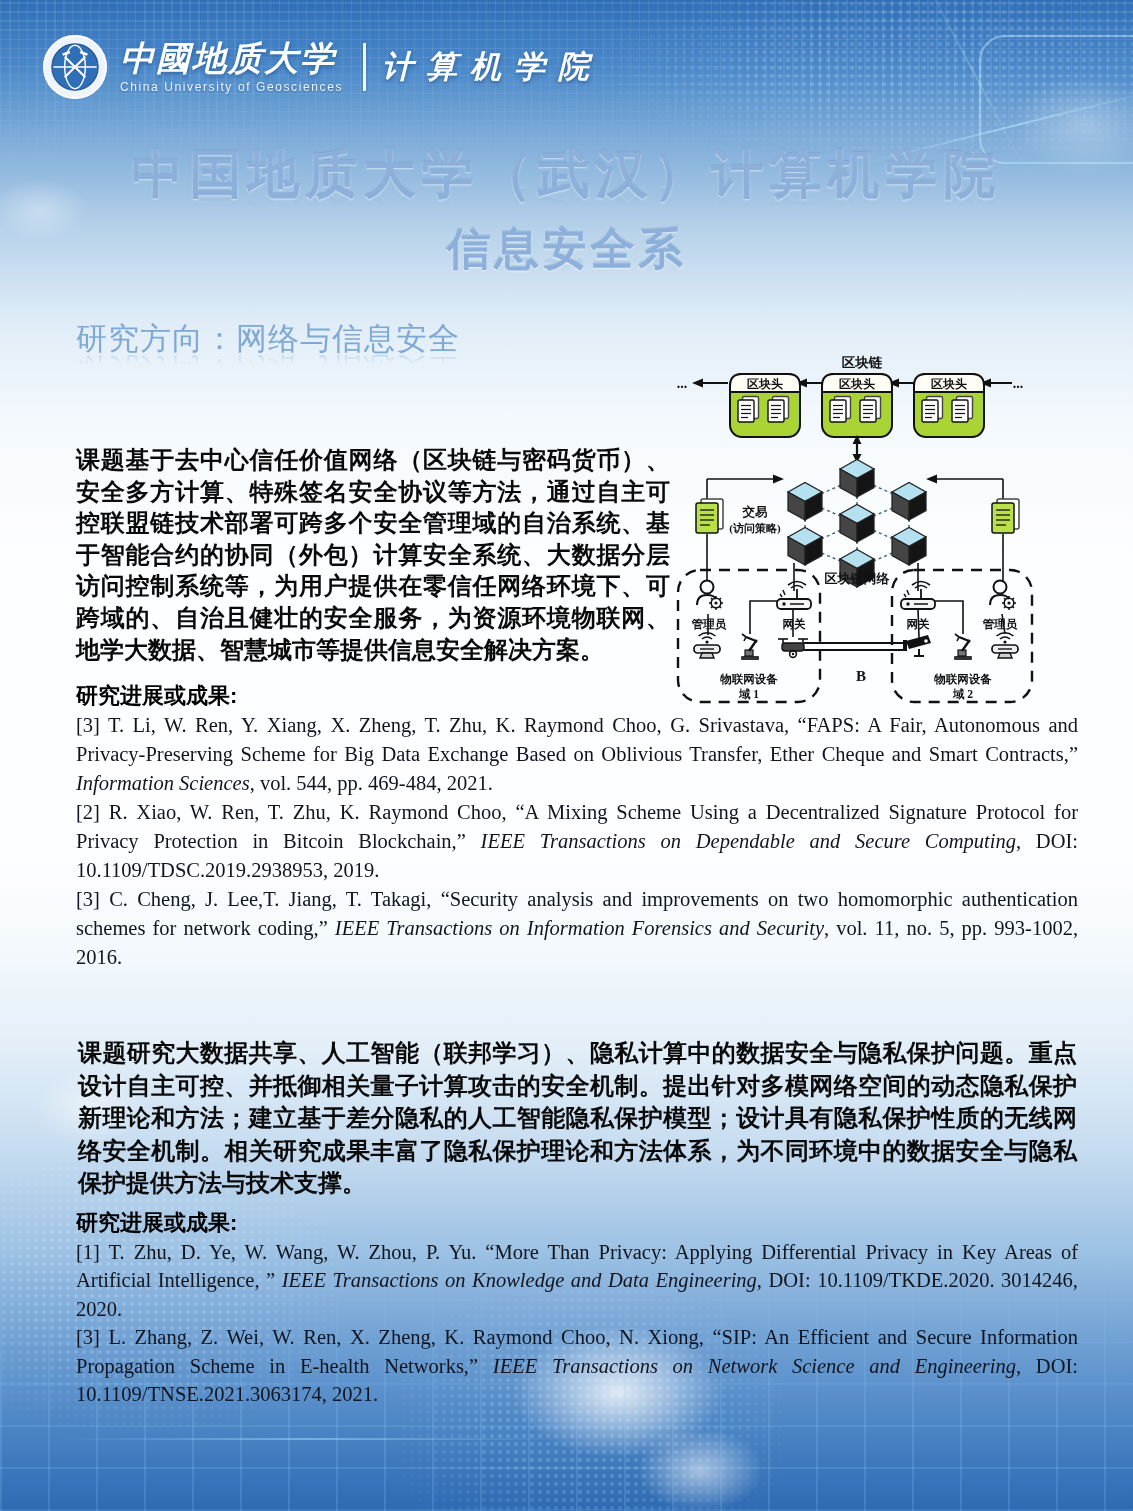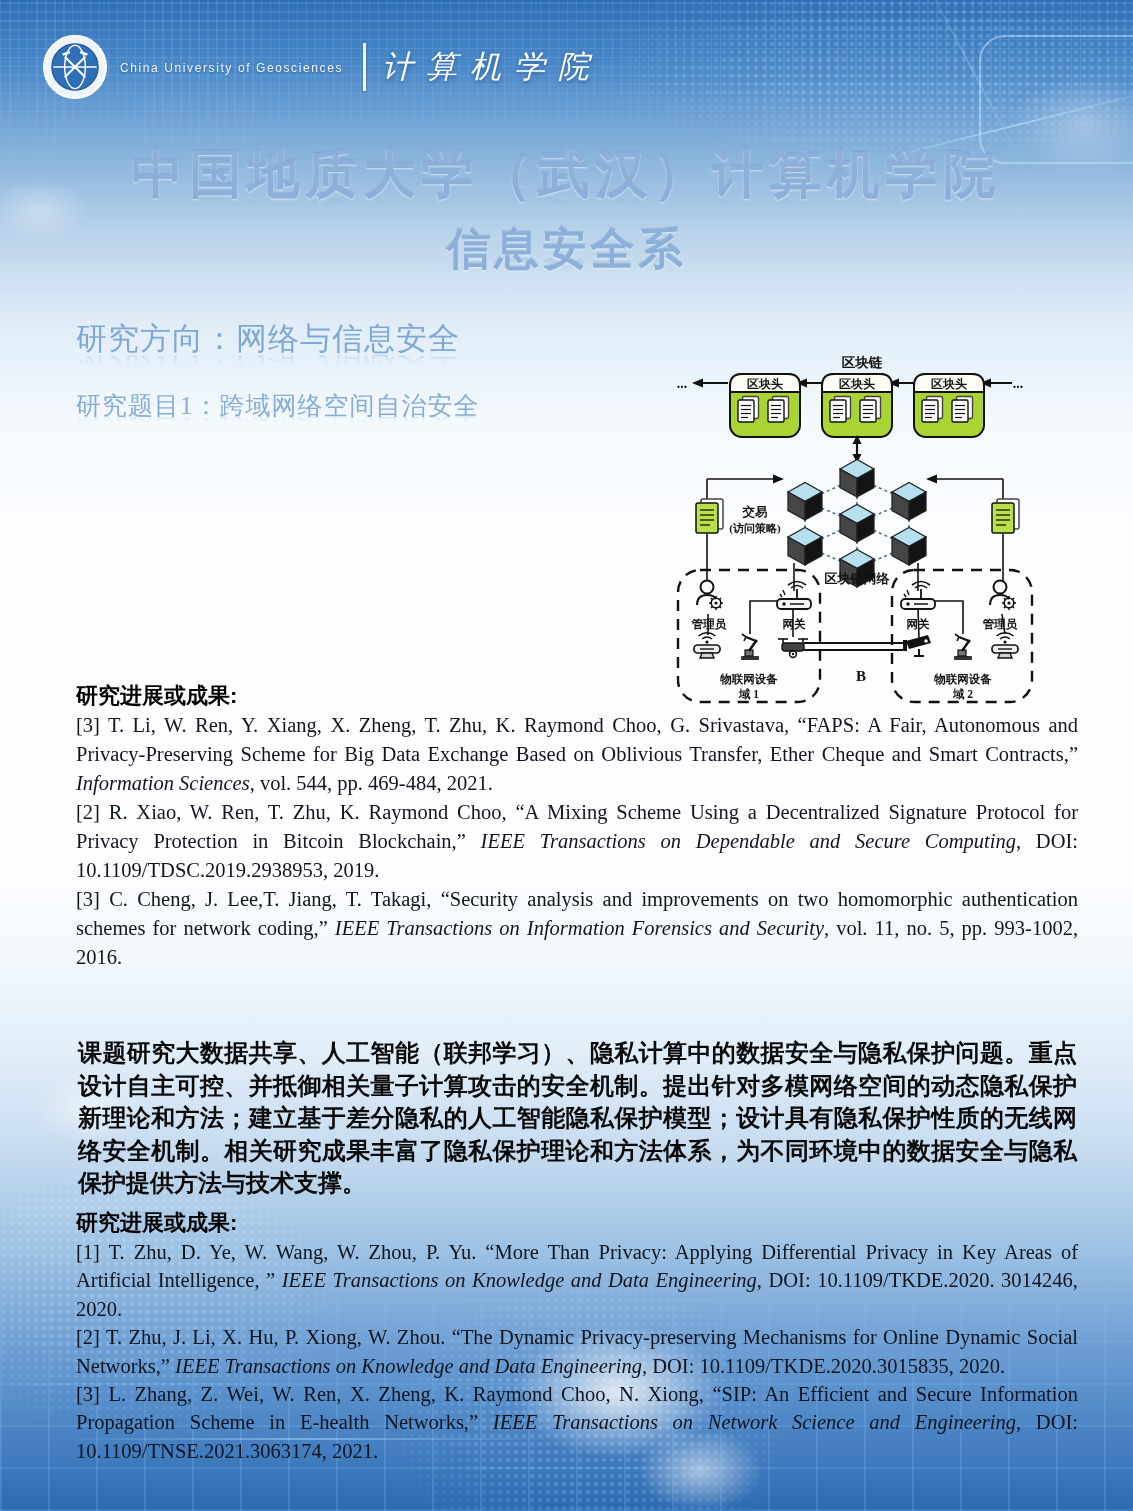"中國地质大学" div.logo-cn { html: none -> <div>中國地质大学</div> }
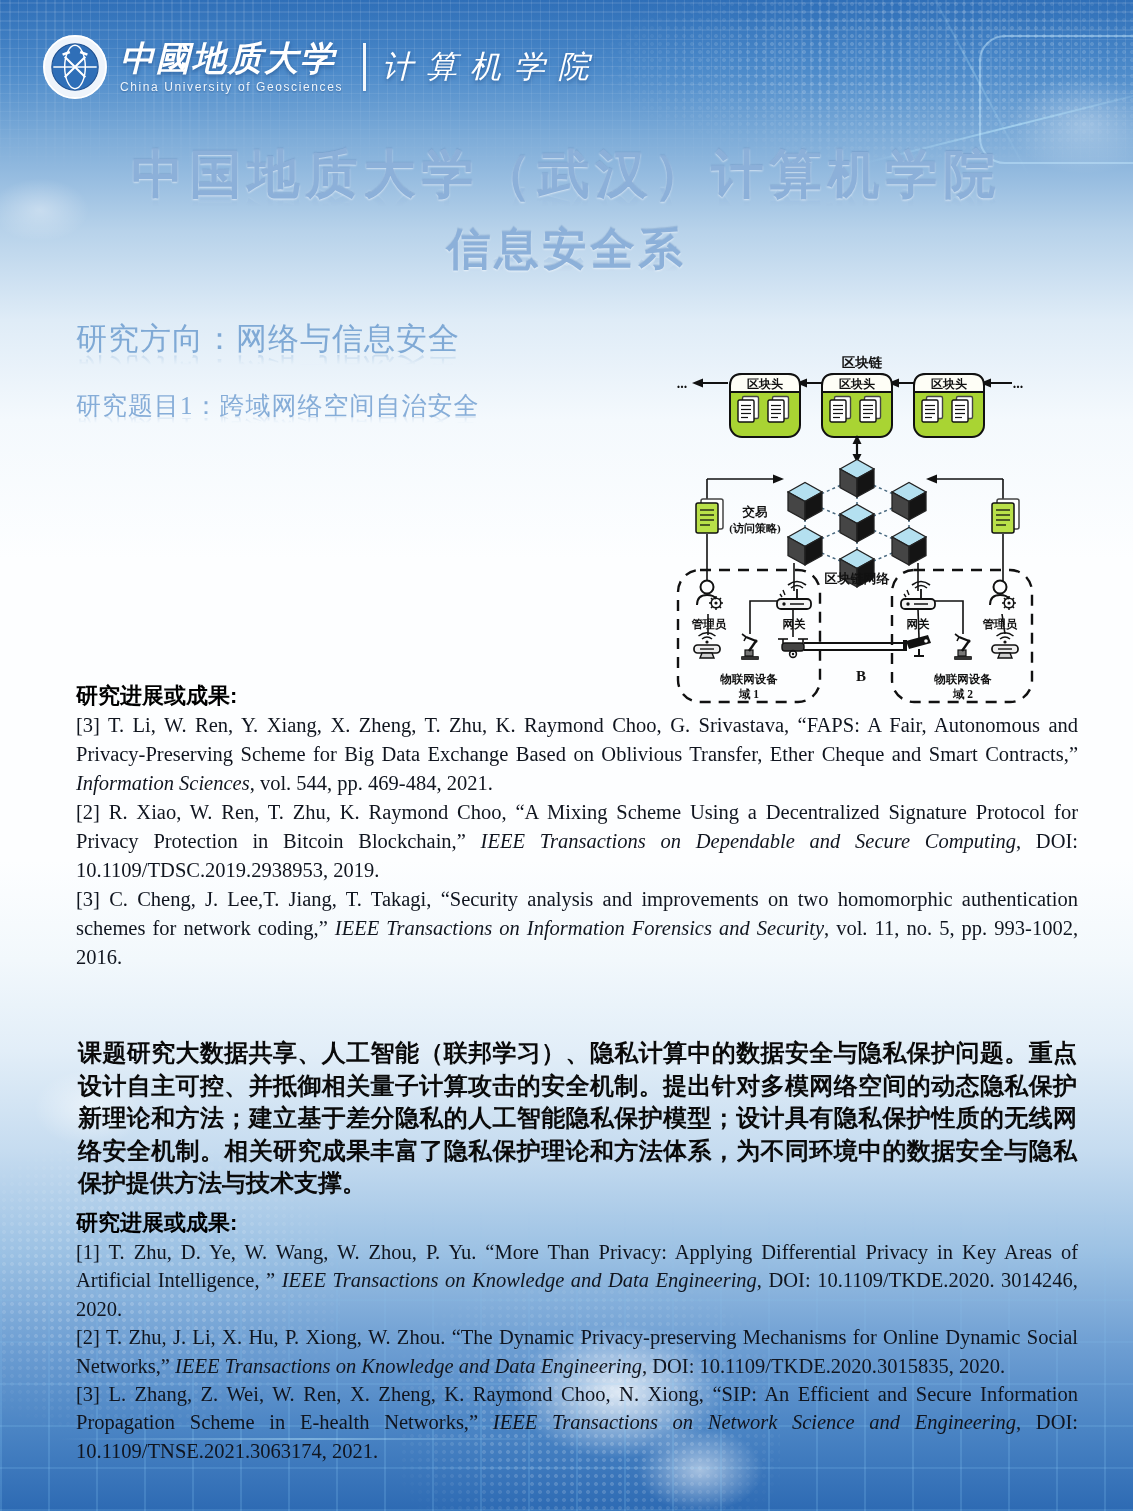"计算机学院" .logo-dept { font-weight: 400 -> 700 }
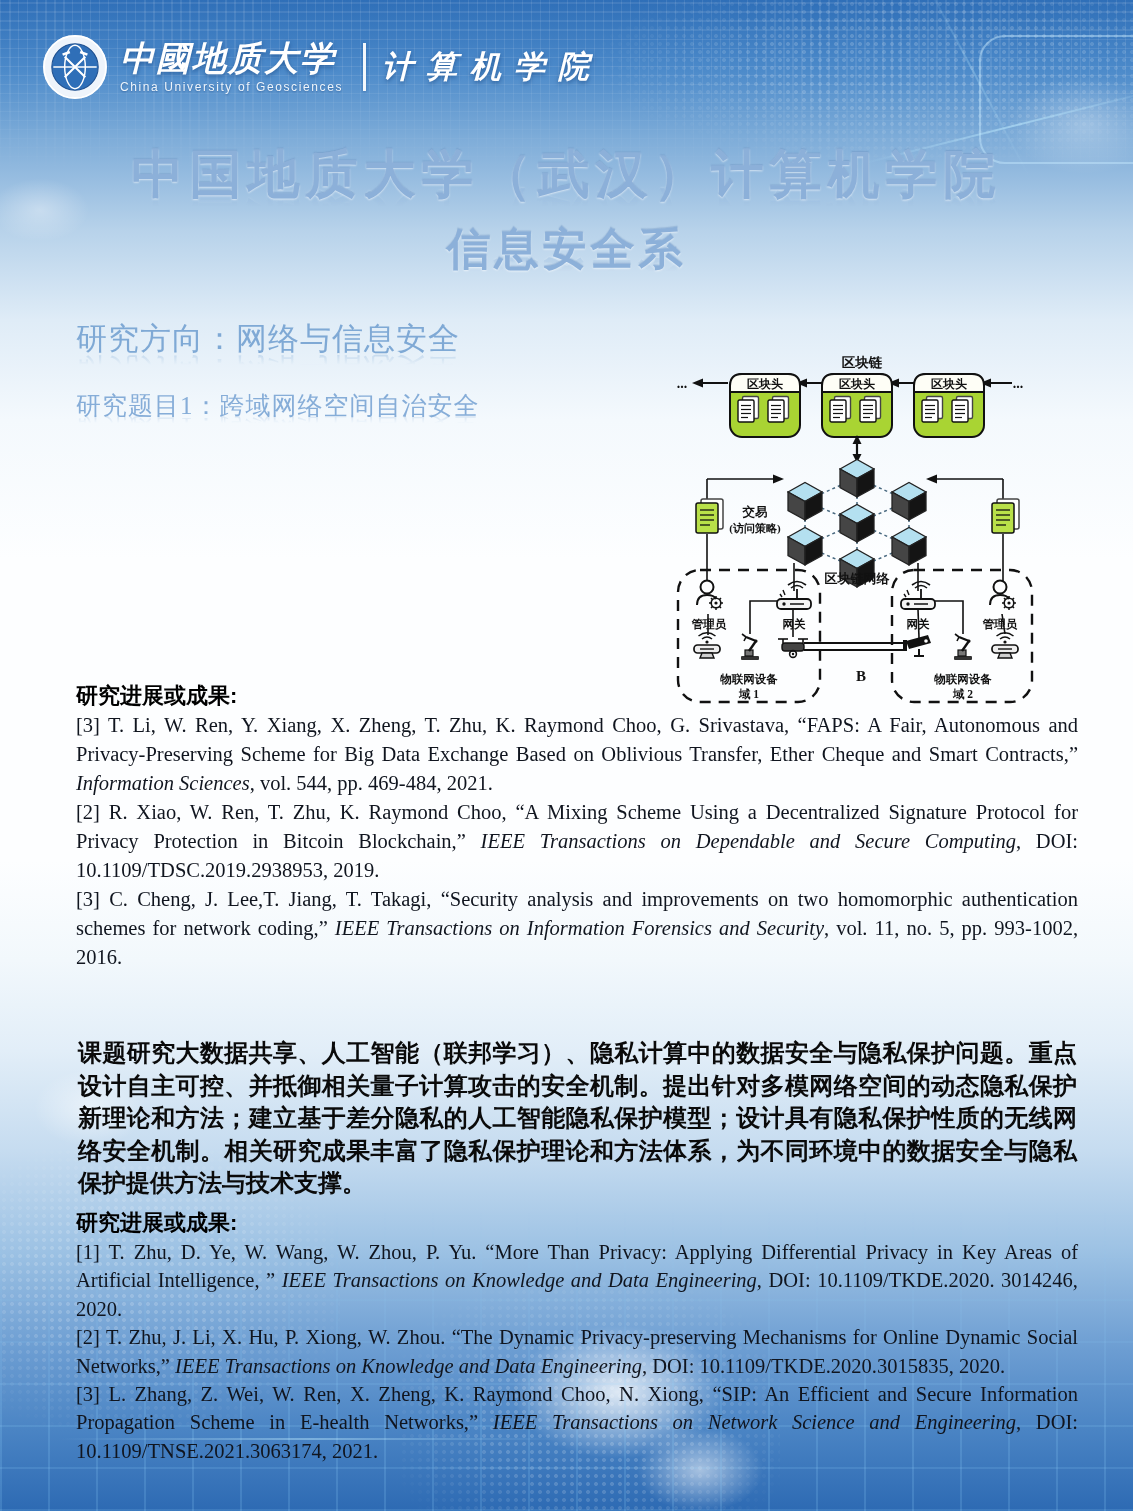"研究题目1：跨域网络空间自治安全" div.sec-heading { html: <div>研究题目1：跨域网络空间自治安全</div> -> none }
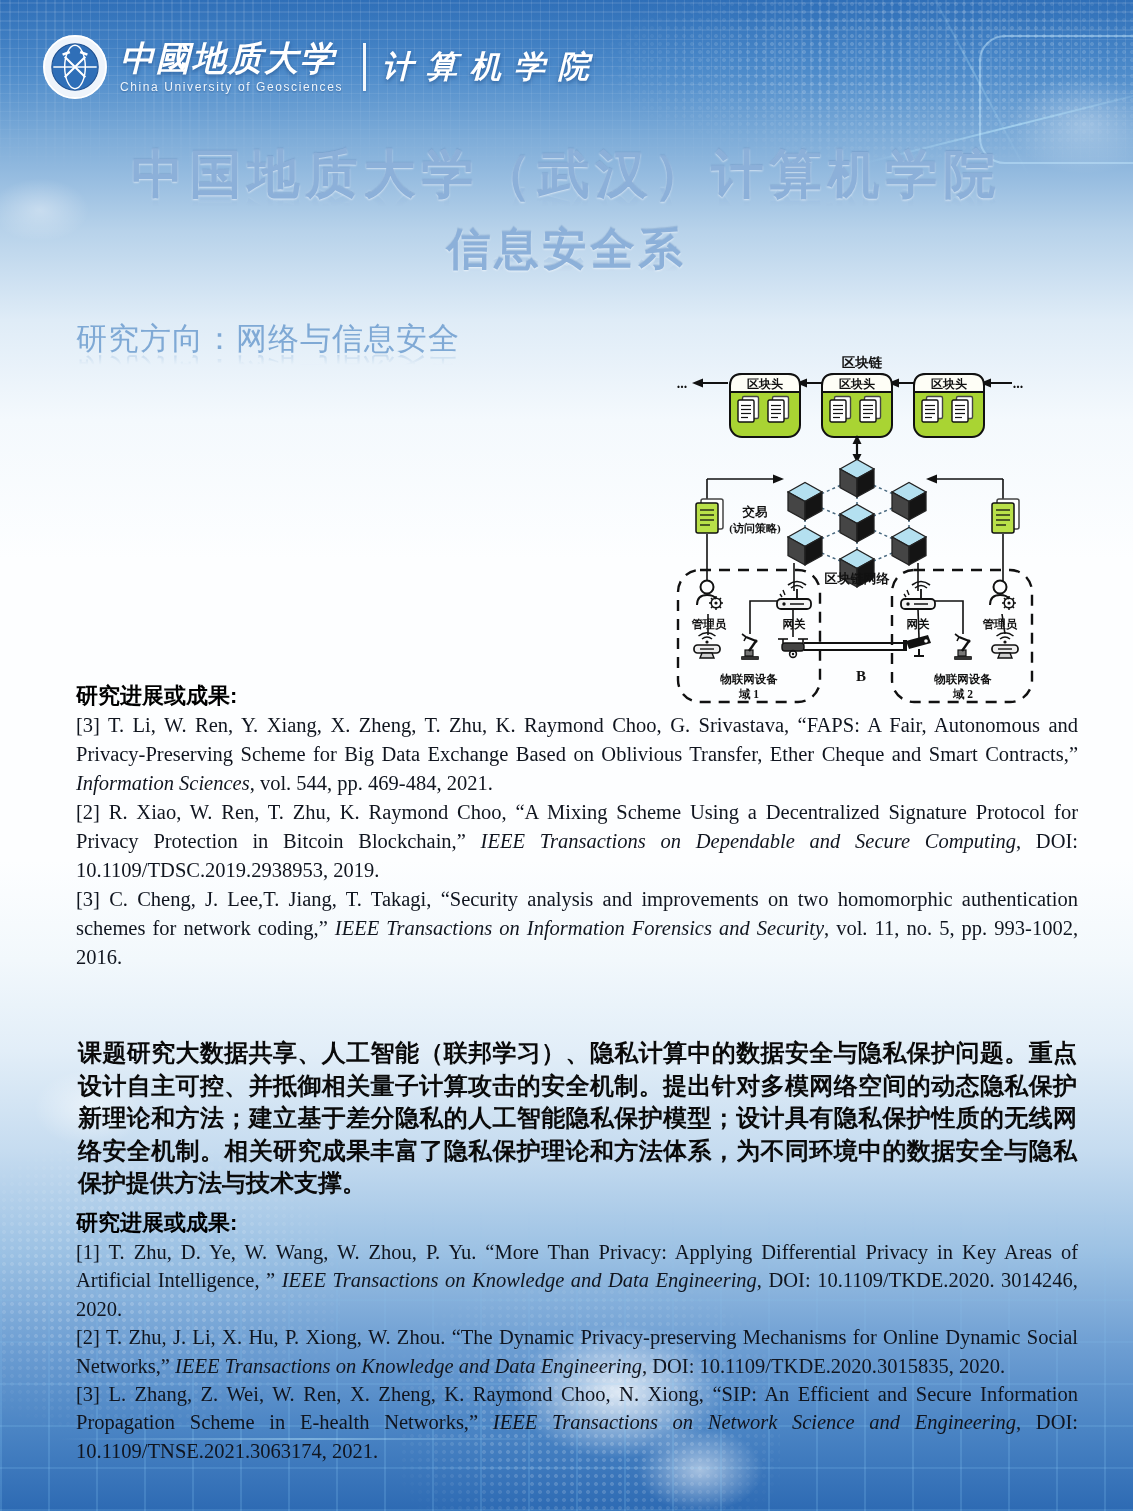"课题基于去中心信任价值网络（区块链与密码货币）、安全多方计算、特殊签名安全协议等" p.cn-para { html: none -> <p>课题基于去中心信任价值网络（区块链与密码货币）、安全多方计算、特殊签名安全协议等方法，通过自主可控联盟链技术部署可跨多个安全管理域的自治系统、基于智能合约的协同（外包）计算安全系统、大数据分层访问控制系统等，为用户提供在零信任网络环境下、可跨域的、自治且健壮的安全服务，为资源环境物联网、地学大数据、智慧城市等提供信息安全解决方案。</p> }
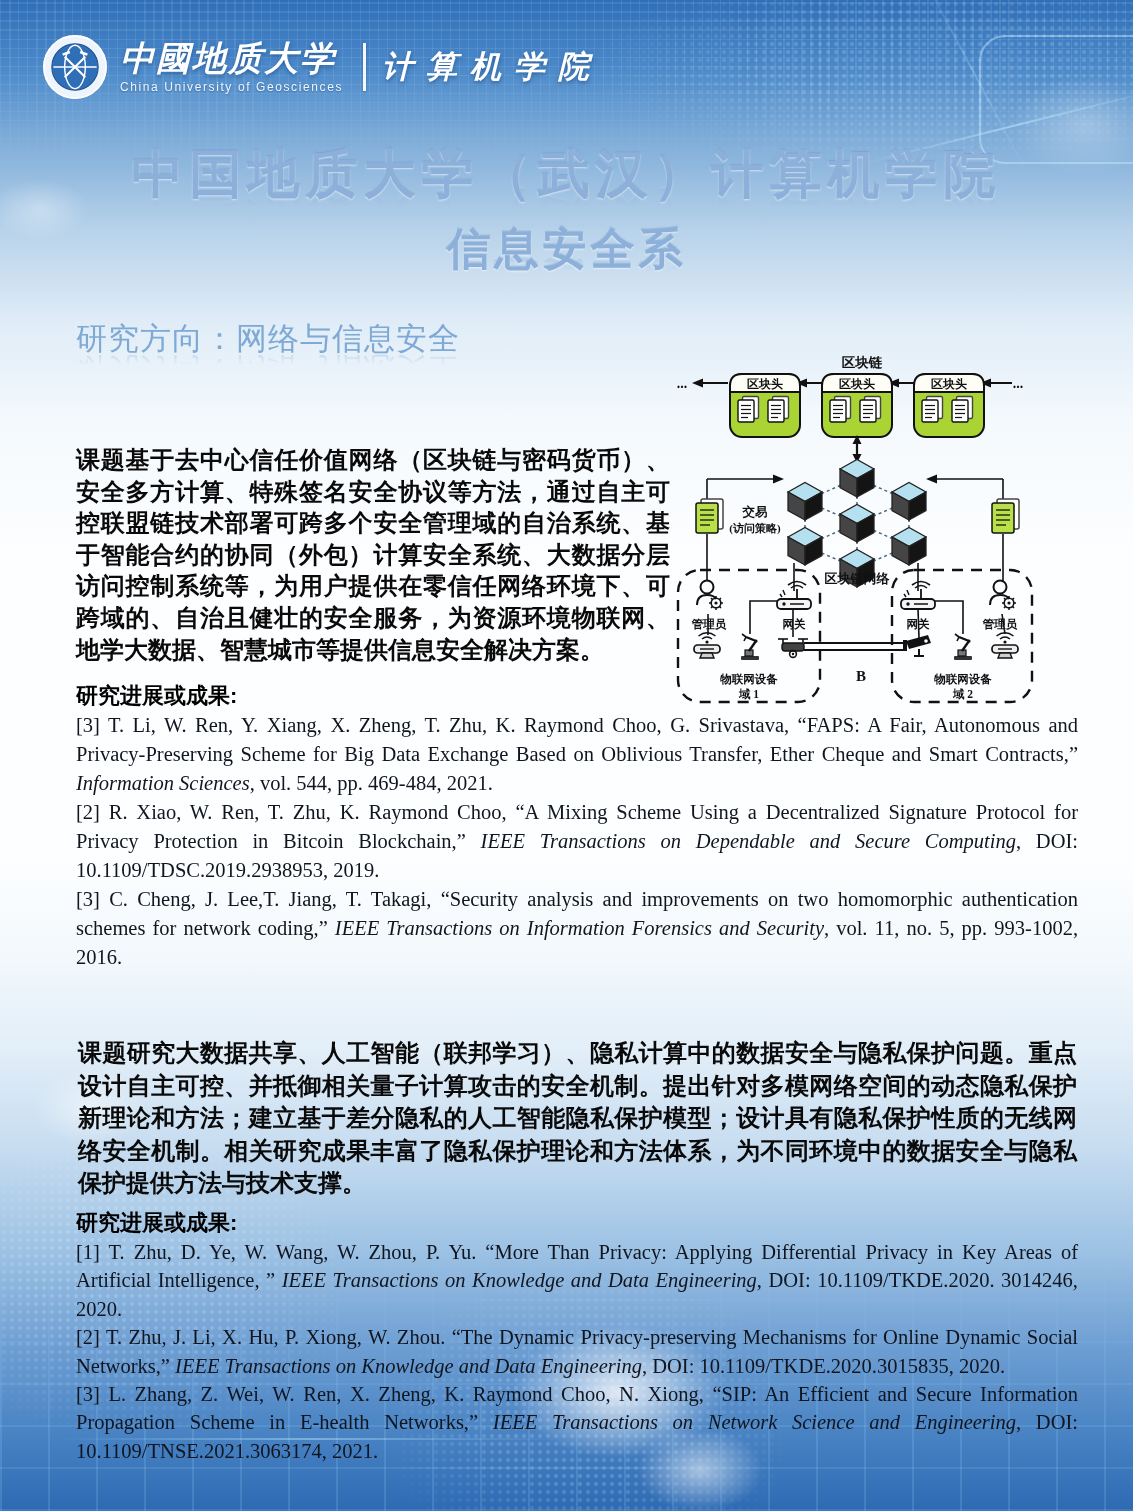"[2] T. Zhu, J. Li," p.ref { html: <p><span>[2] T. Zhu, J. Li, X. Hu, P. Xiong, W. Zhou. “The Dynamic Privacy-preserving Mechanisms for Online Dynamic Social Networks,” </span><em>IEEE Transactions on Knowledge and Data Engineering</em><span>, DOI: 10.1109/TKDE.2020.3015835, 2020.</span></p> -> none }
